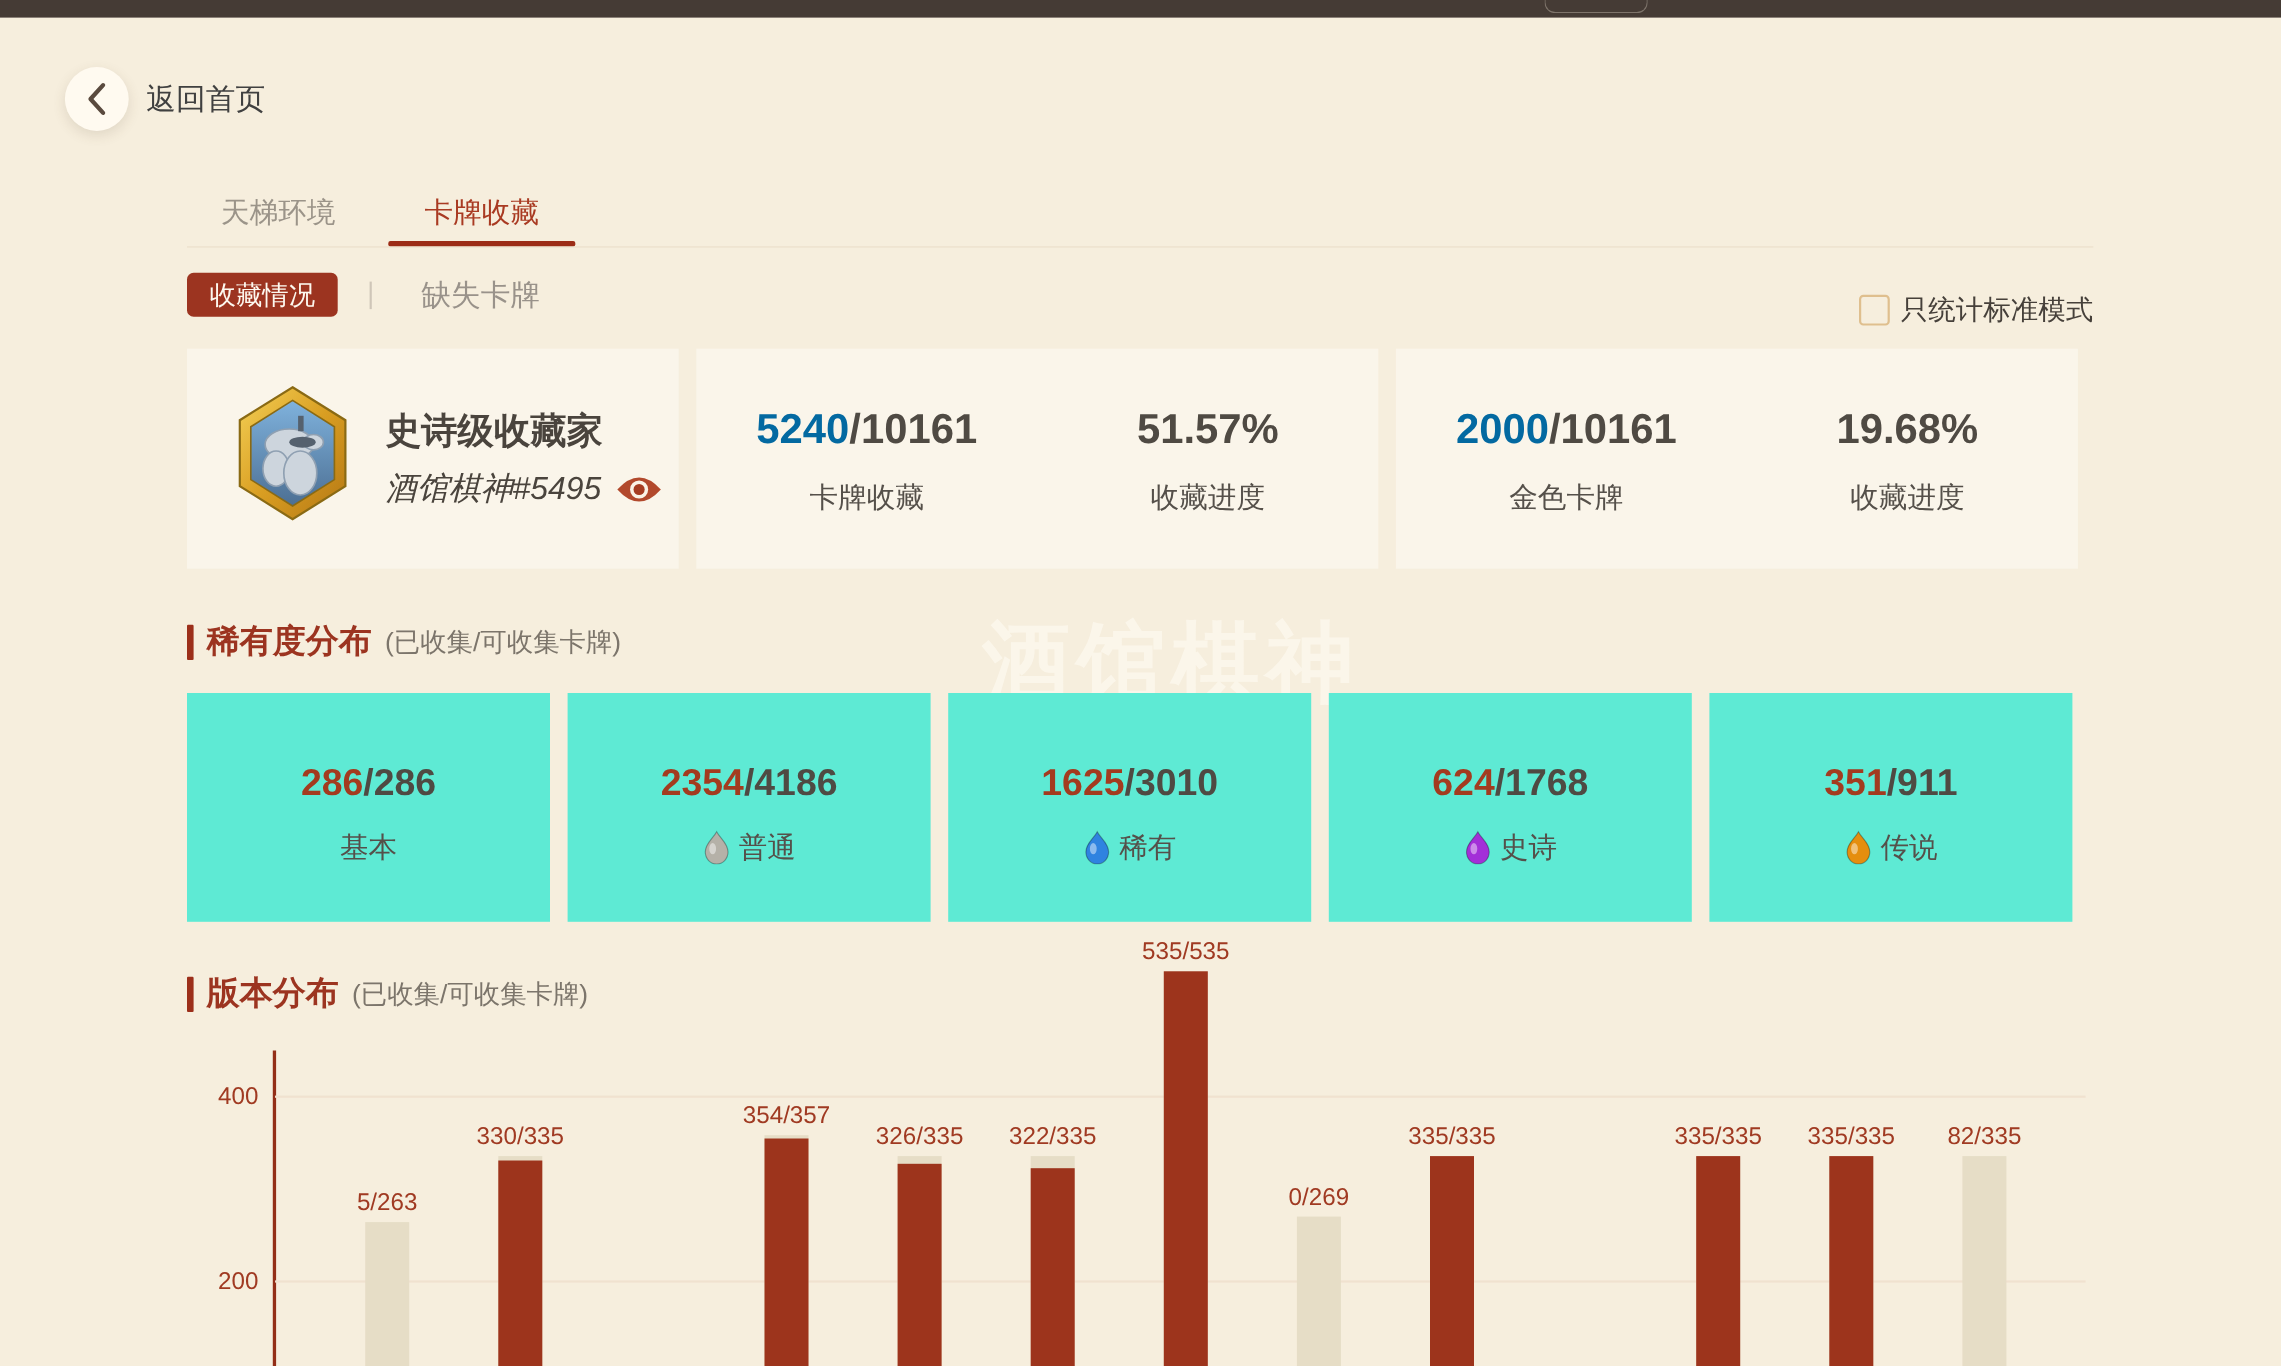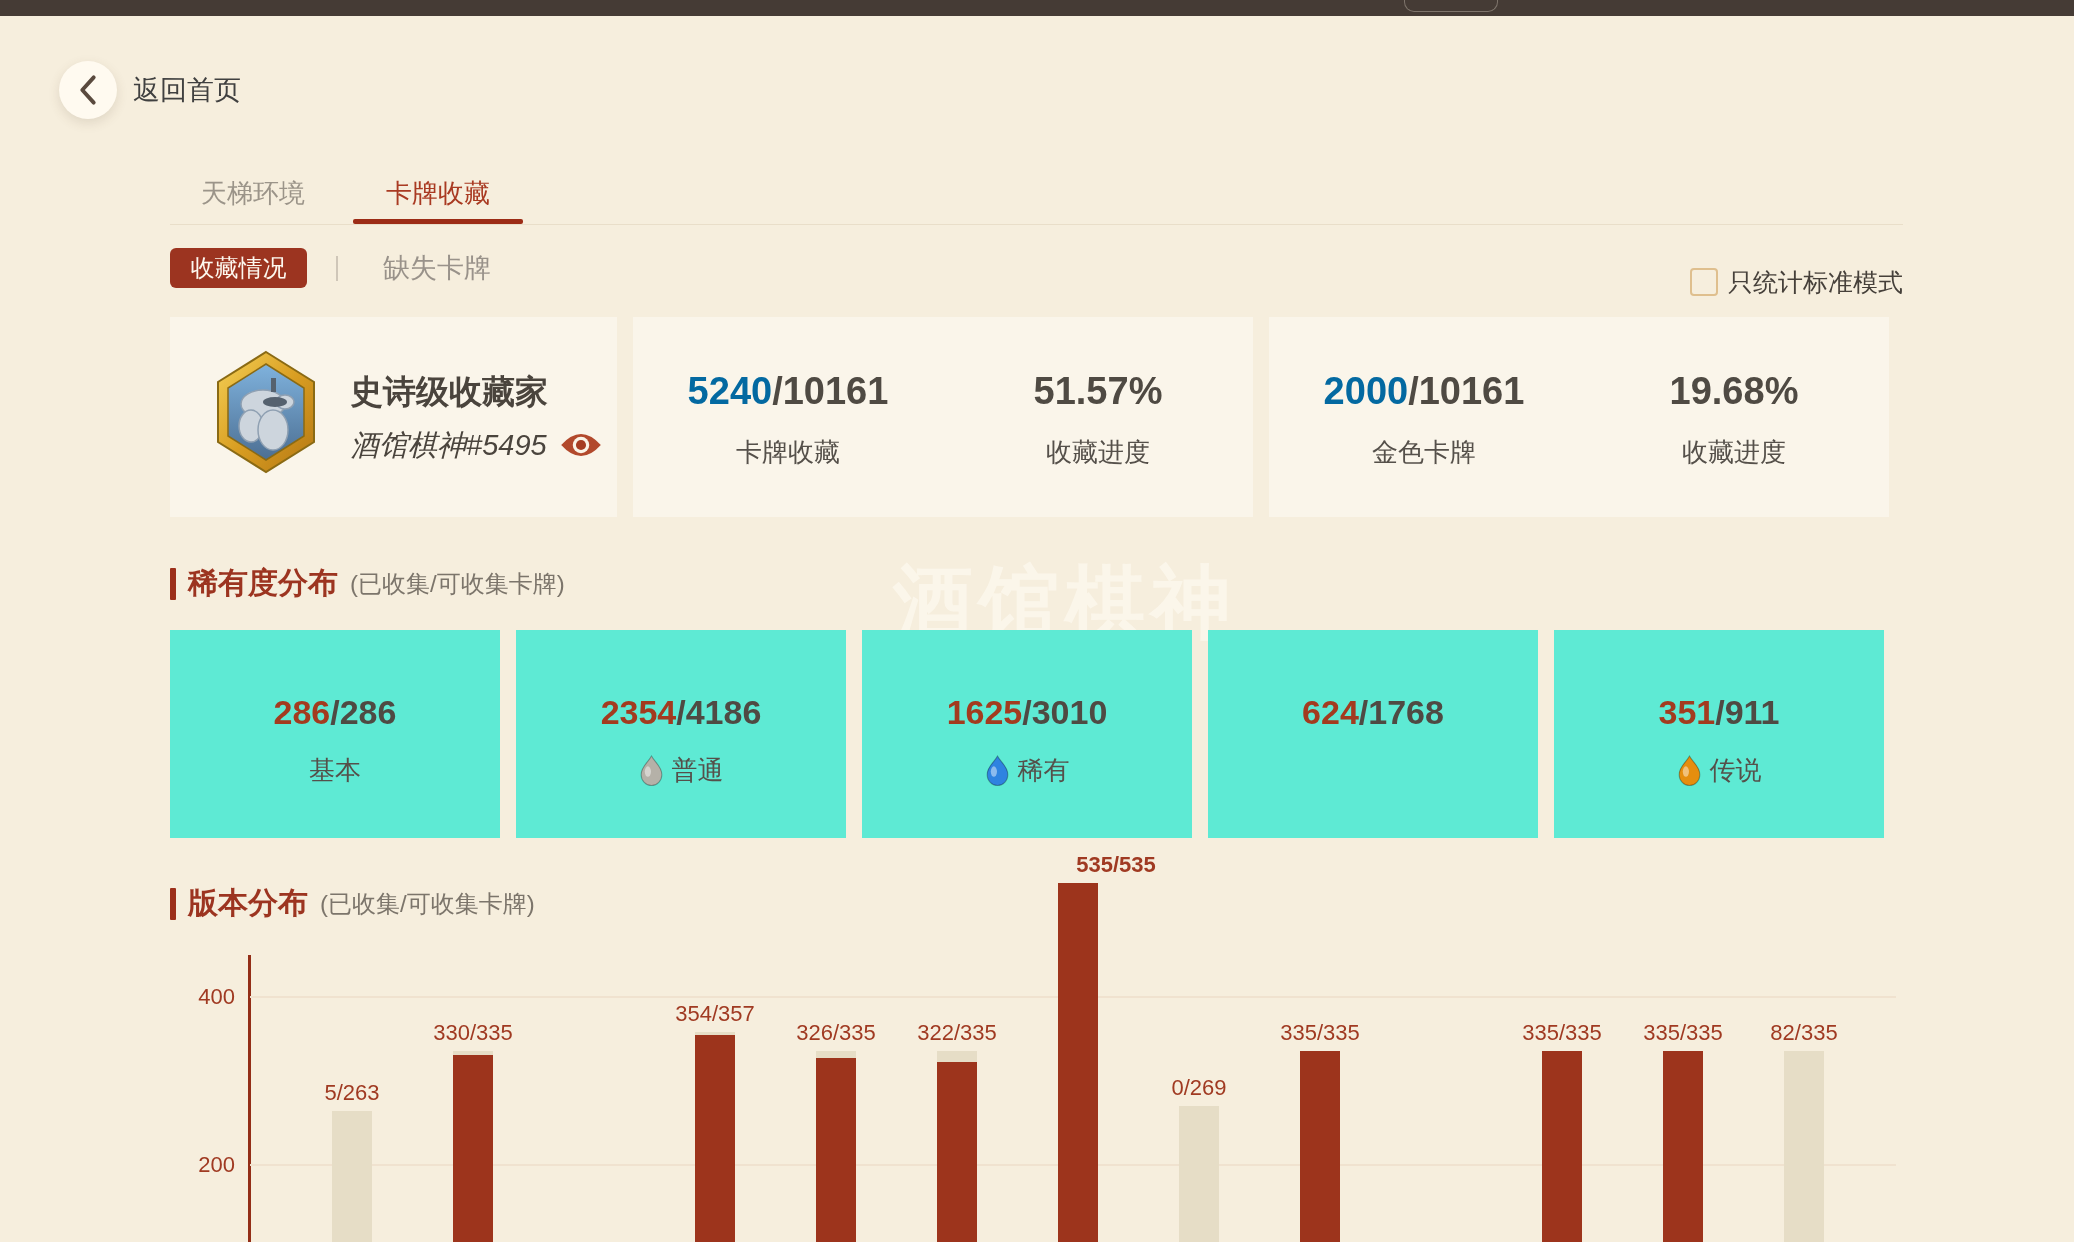"史诗" div.rlabel { html: none -> <div> <svg> <path></path> <ellipse></ellipse> </svg> <span>史诗</span> </div> }
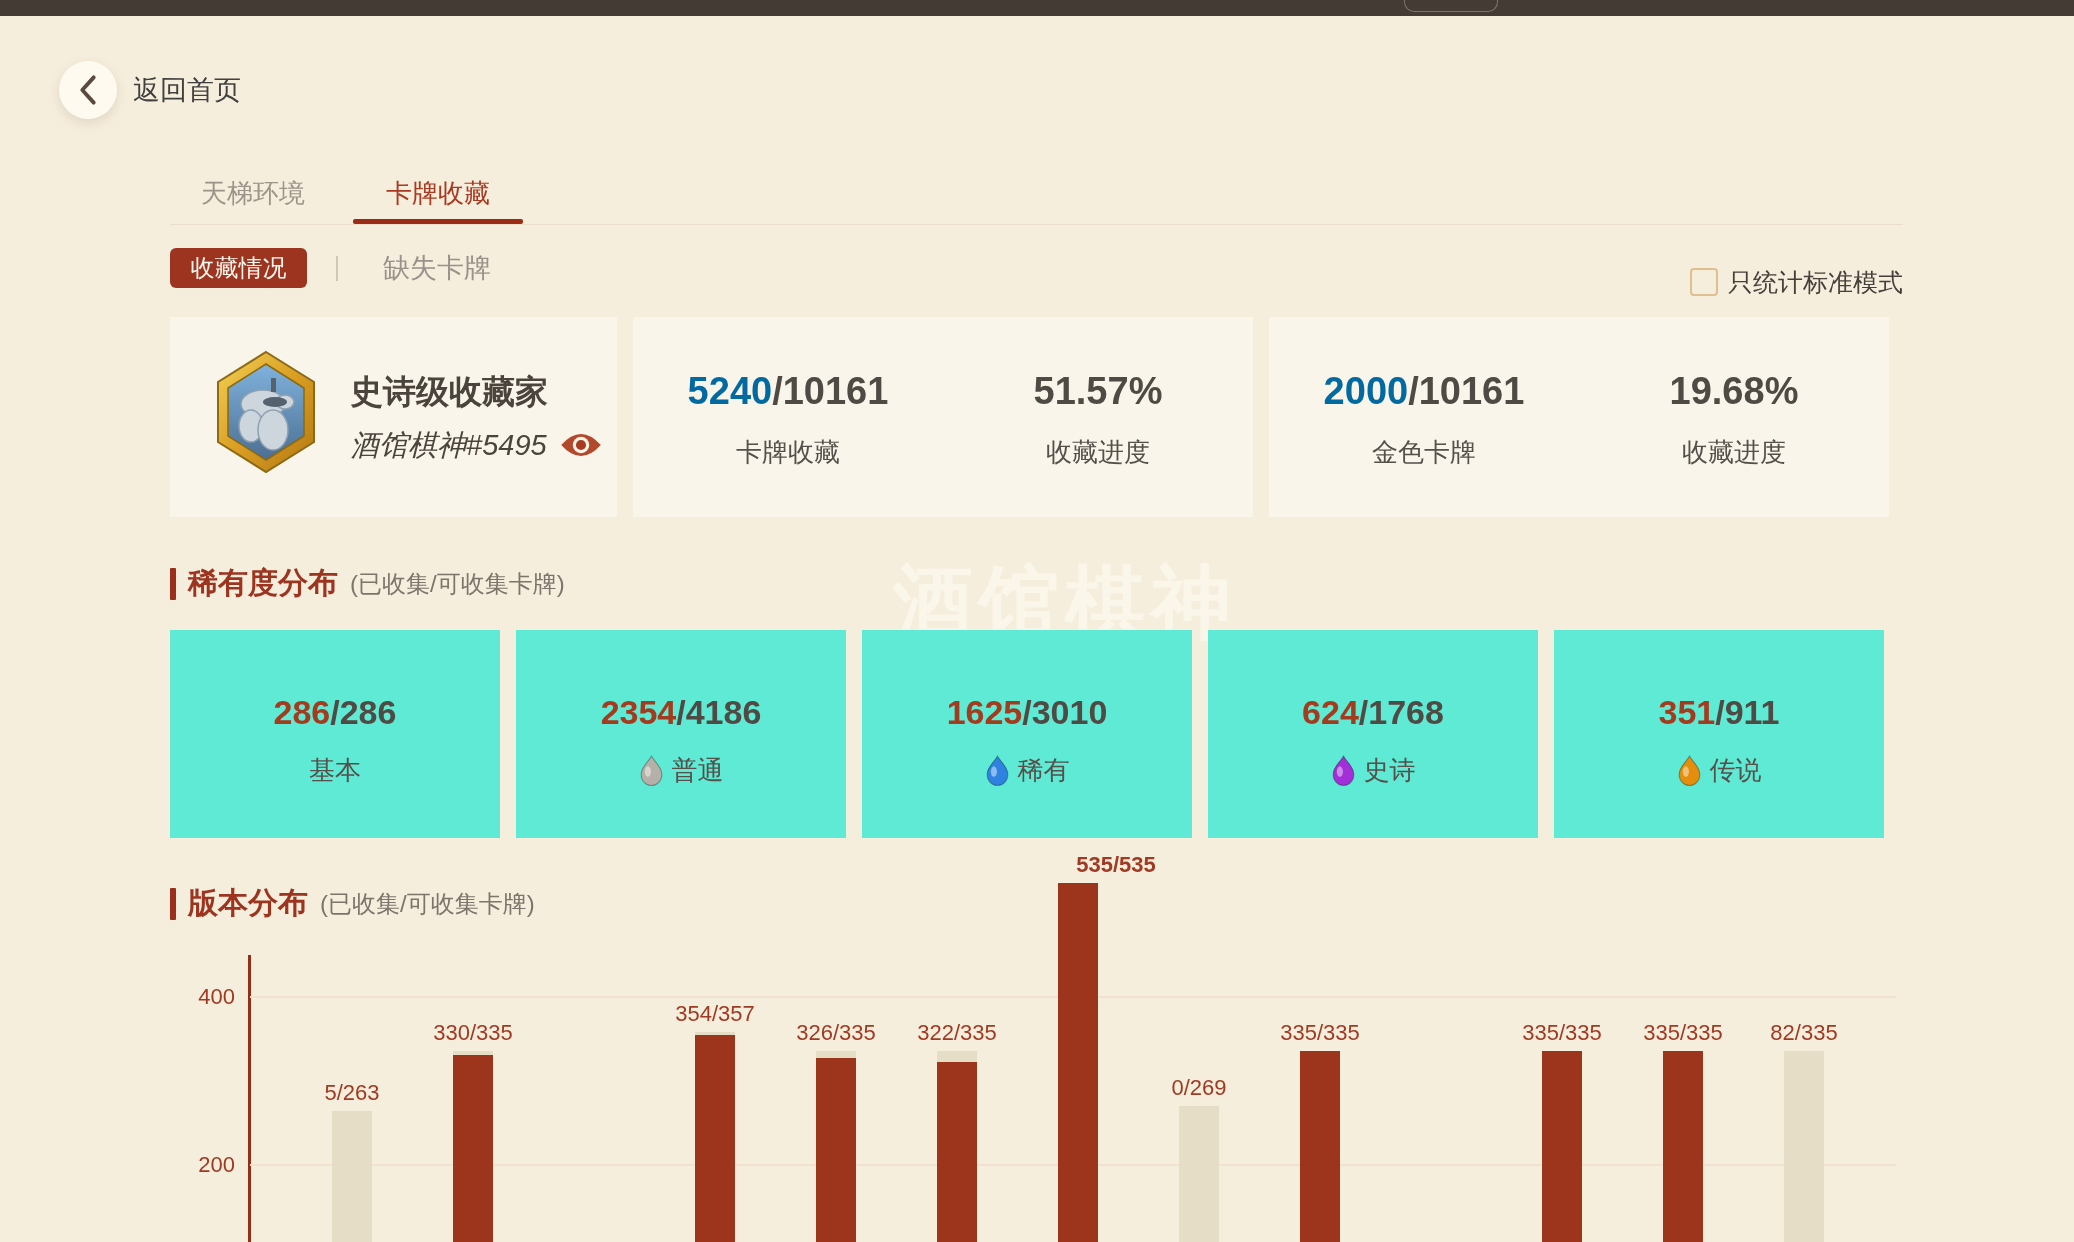"535/535" div.bar-label { font-weight: bold -> none; left: 1116px -> 1078px }
